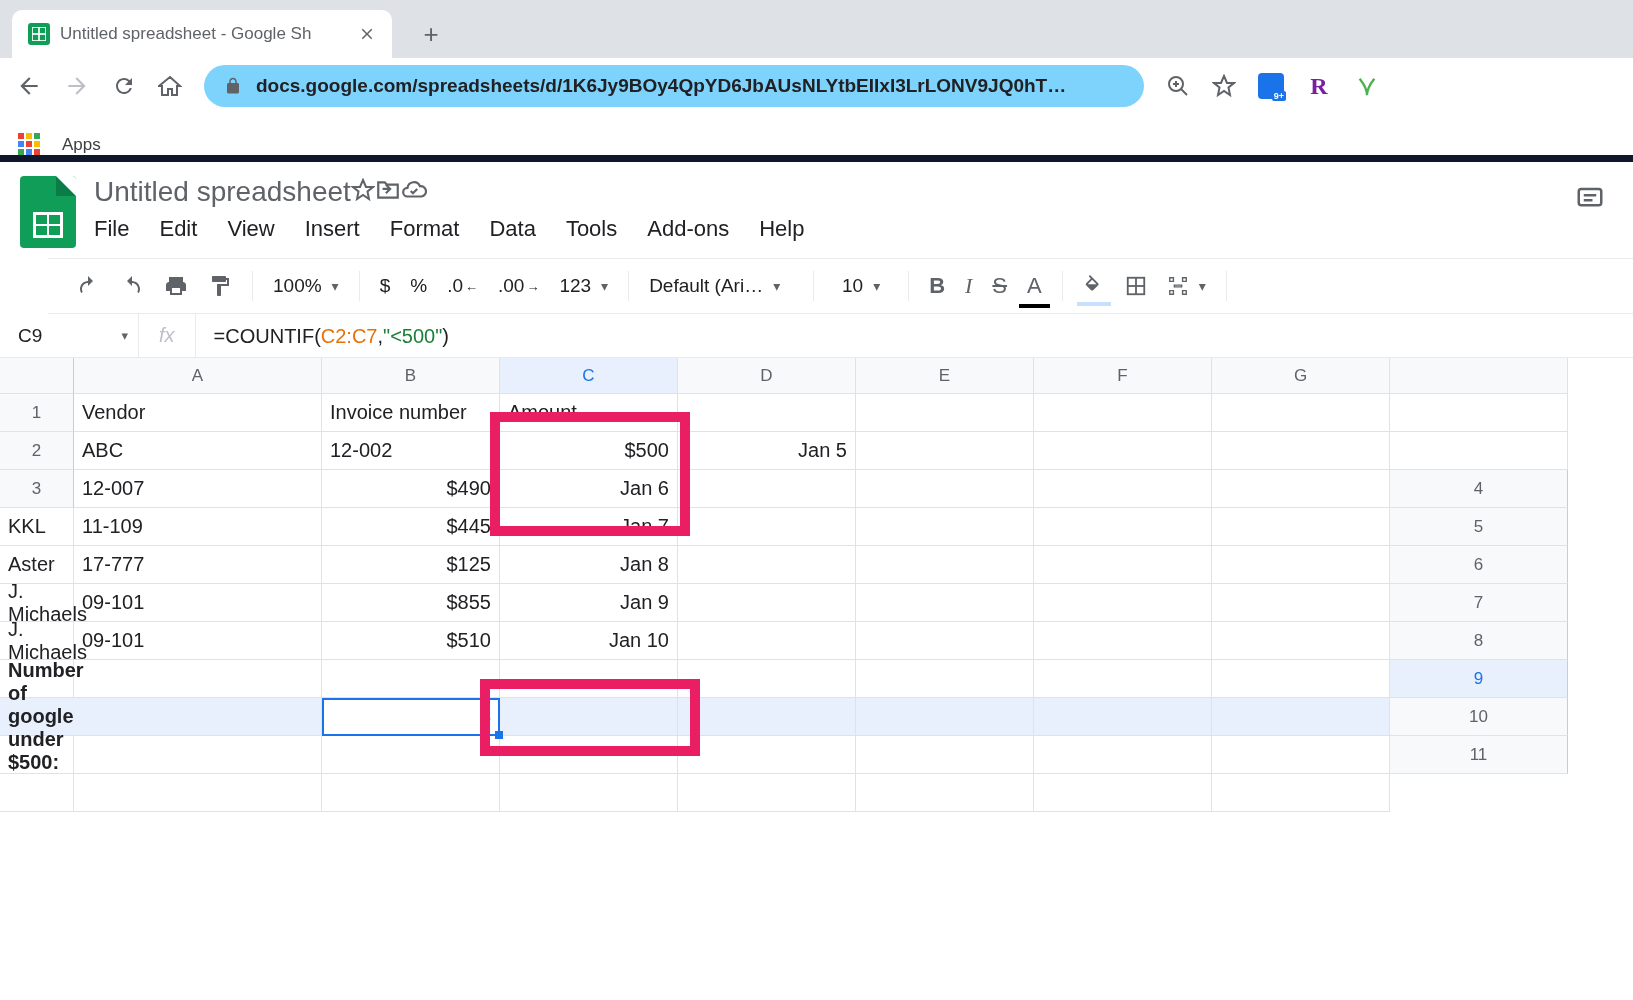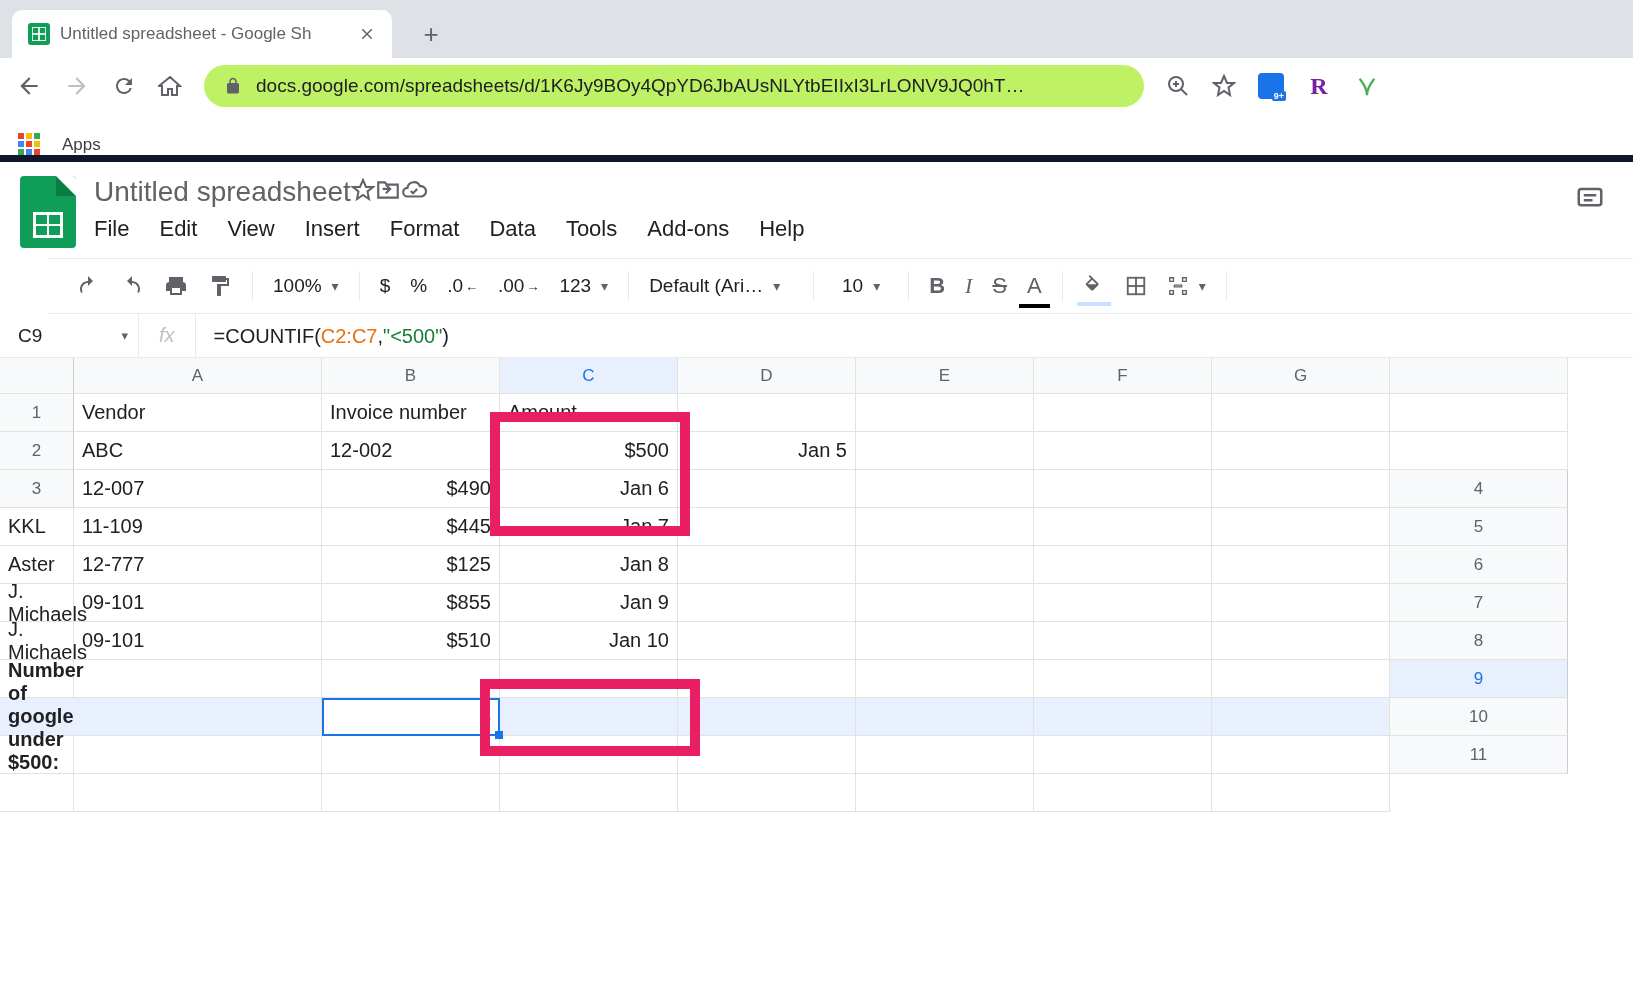"docs.google.com/spreadsheets/d/1K6Jy9BOy" .url-box { background: #bef264 -> #7dd3fc; font-weight: none -> bold }
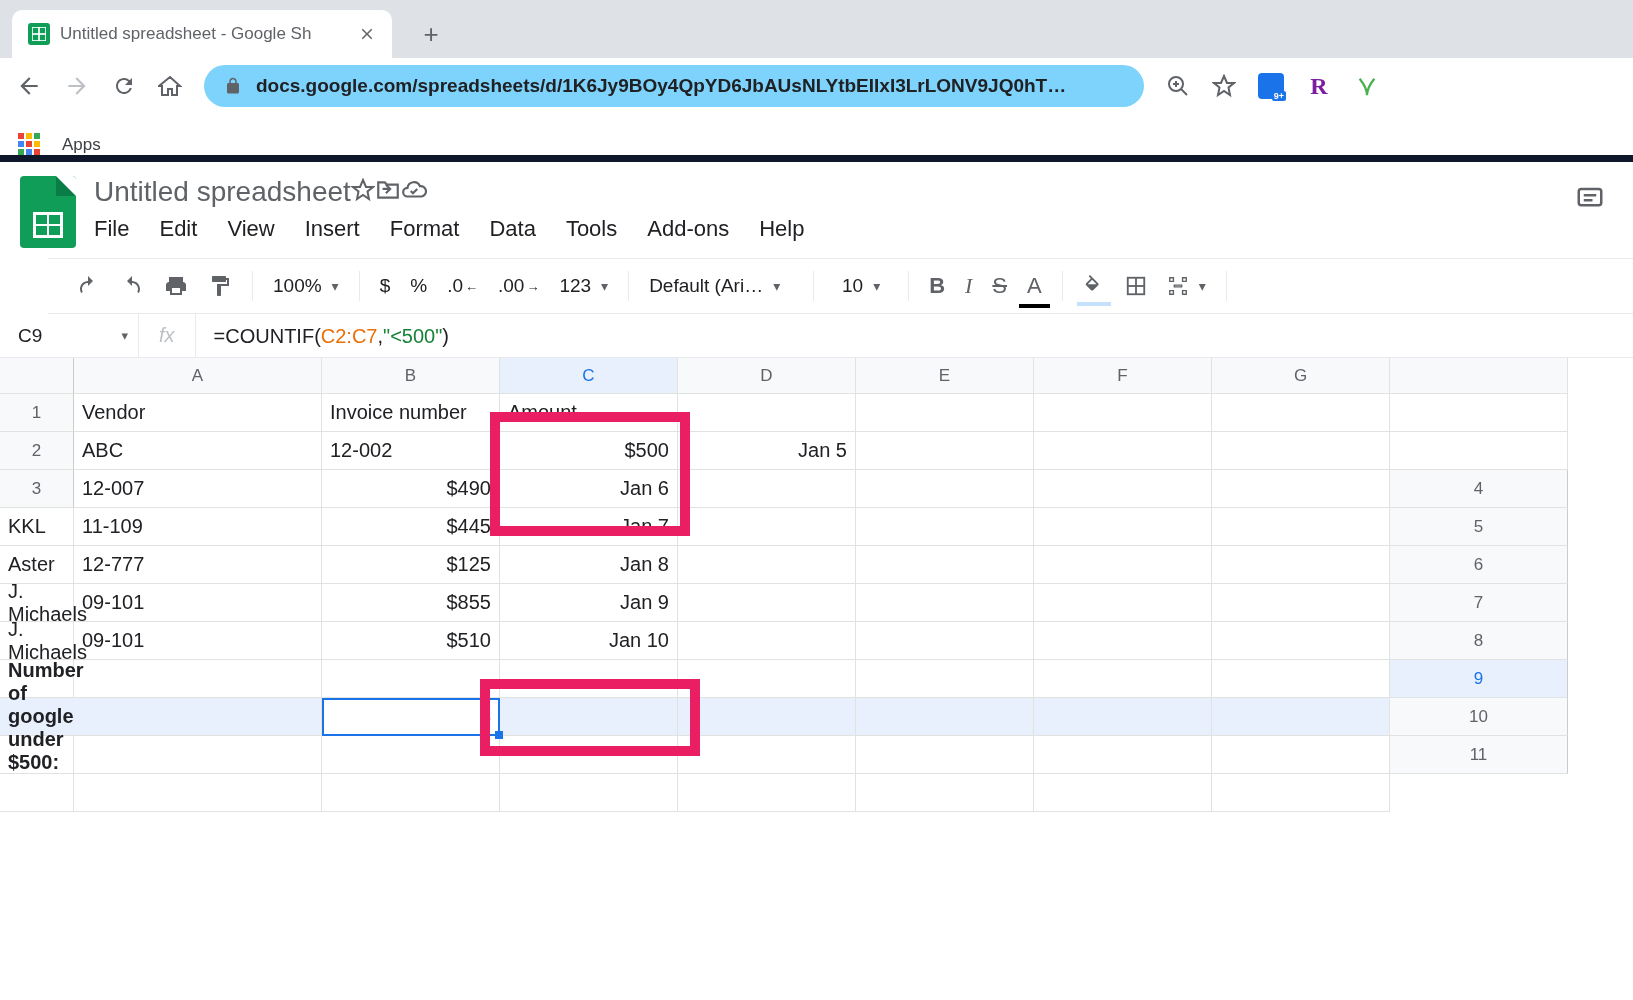"12-777" div.cell { text: 12-777 -> 17-777 }
